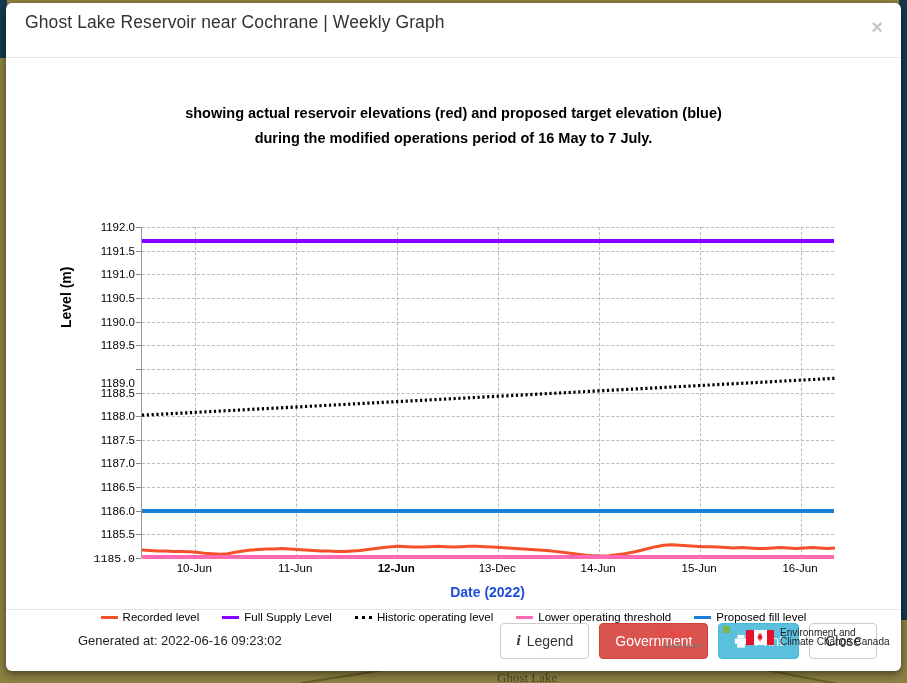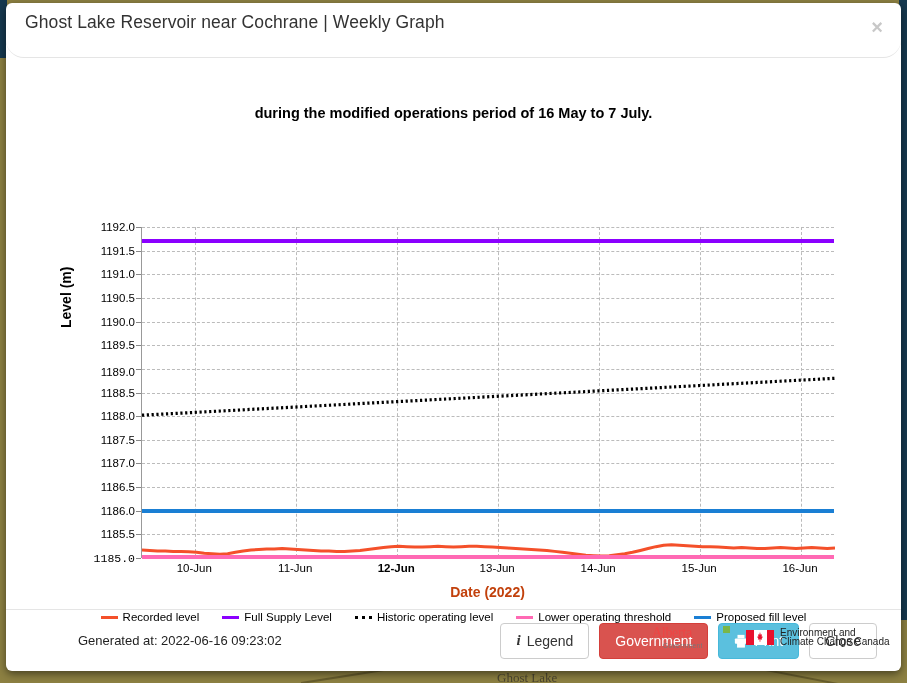"Ghost Lake Reservoir near Cochrane" #modal-header { border-radius: 18px -> none }
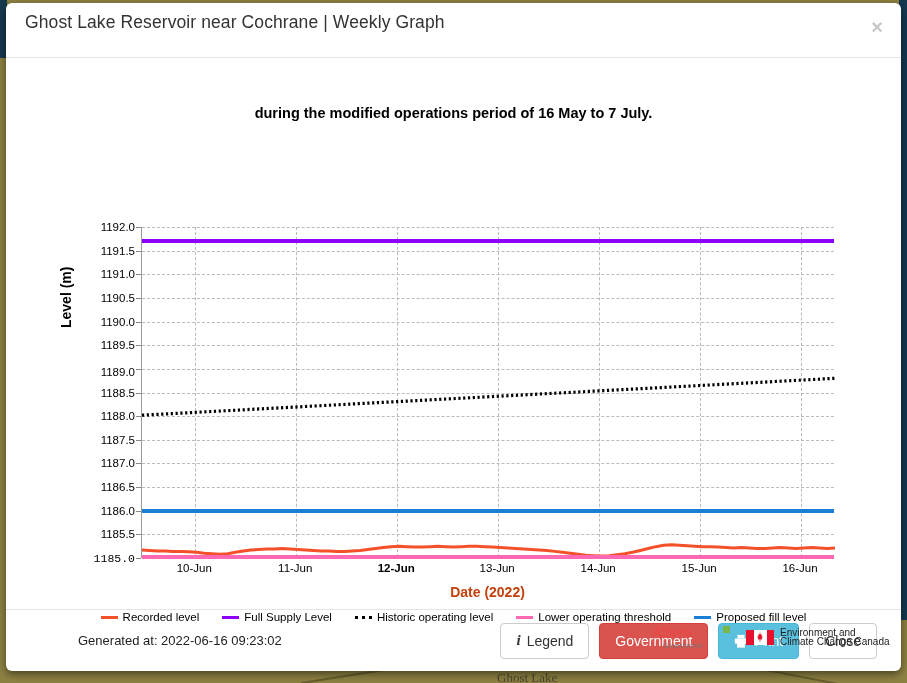"showing actual reservoir elevations" div { html: none -> <div>showing actual reservoir elevations (red) and proposed target elevation (blue)</div> }
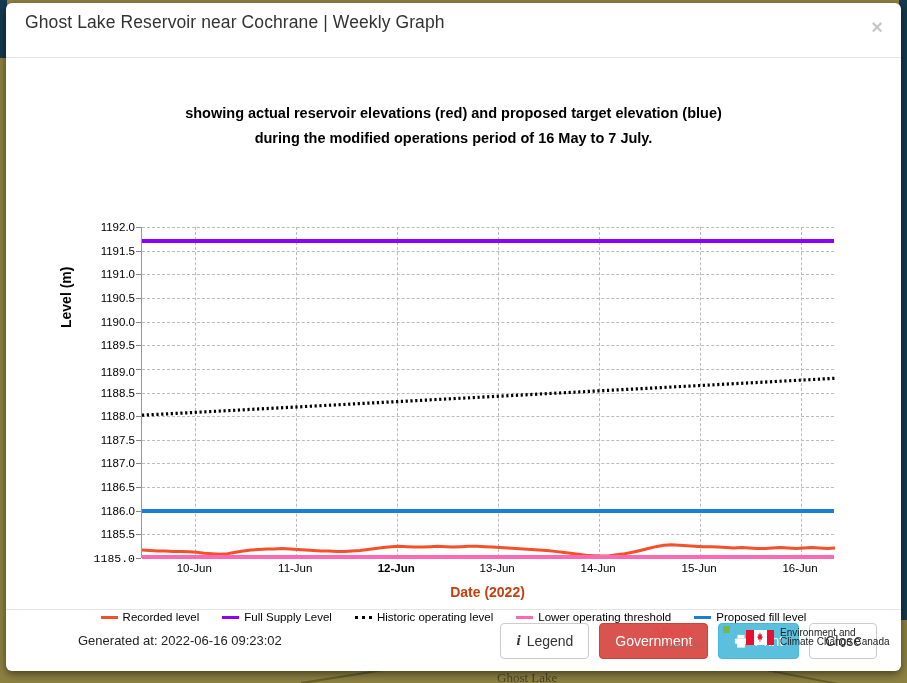"1189.0" div.ytick-label { top: 314px -> 325px }
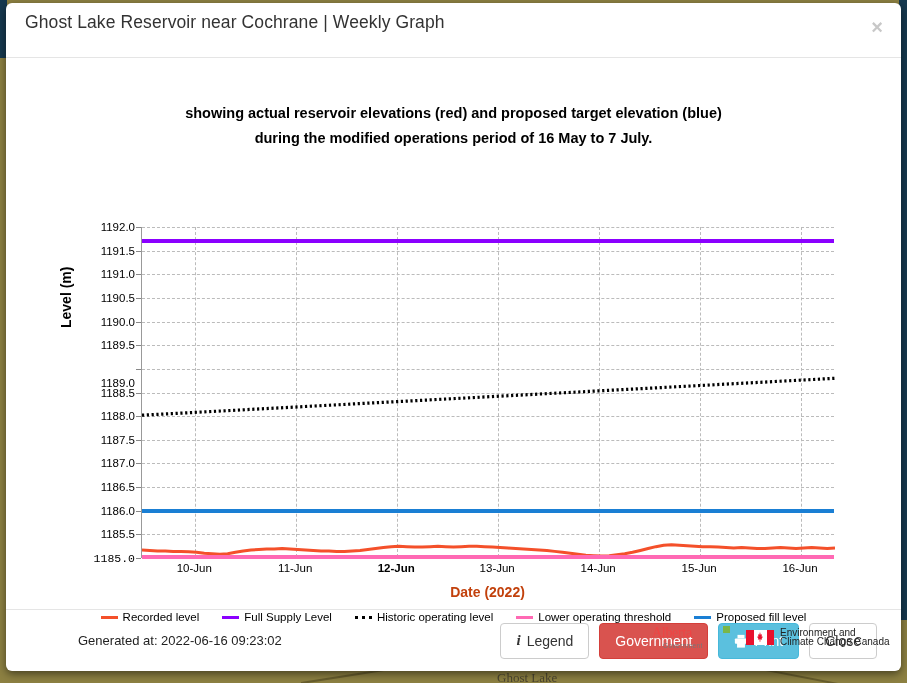"13-Jun" div.xtick-label { text: 13-Jun -> 13-Dec }
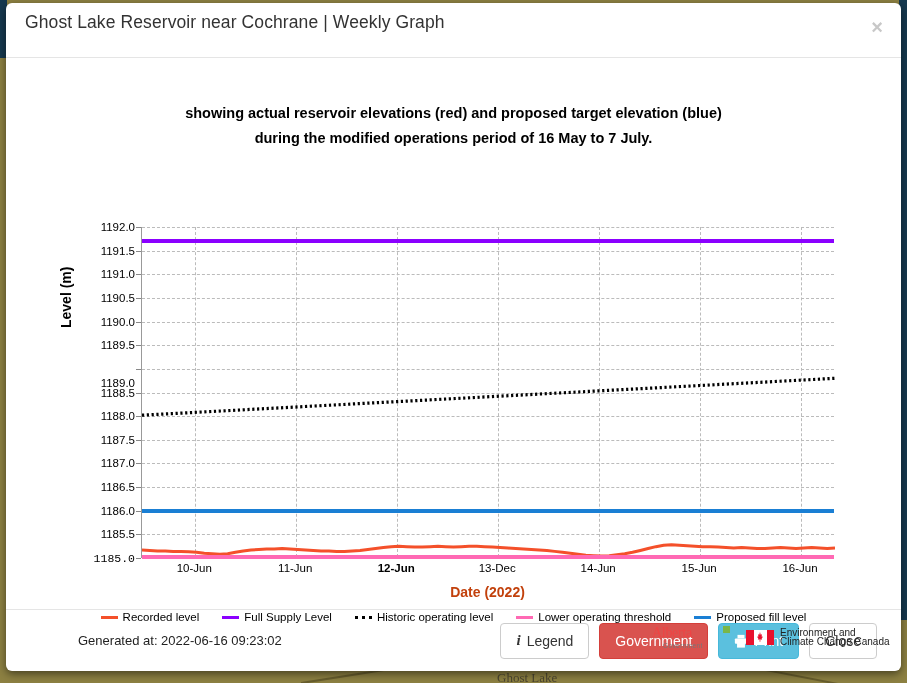"Date (2022)" #xlabel { color: #c2410c -> #1d4ed8 }
